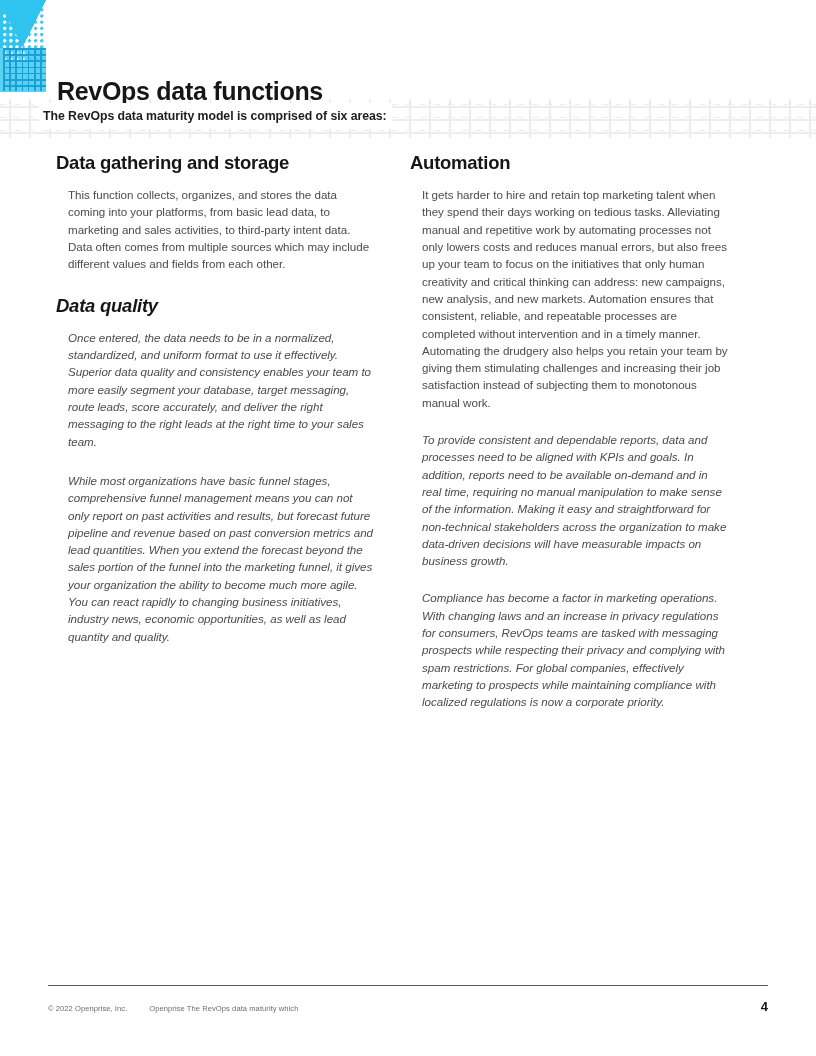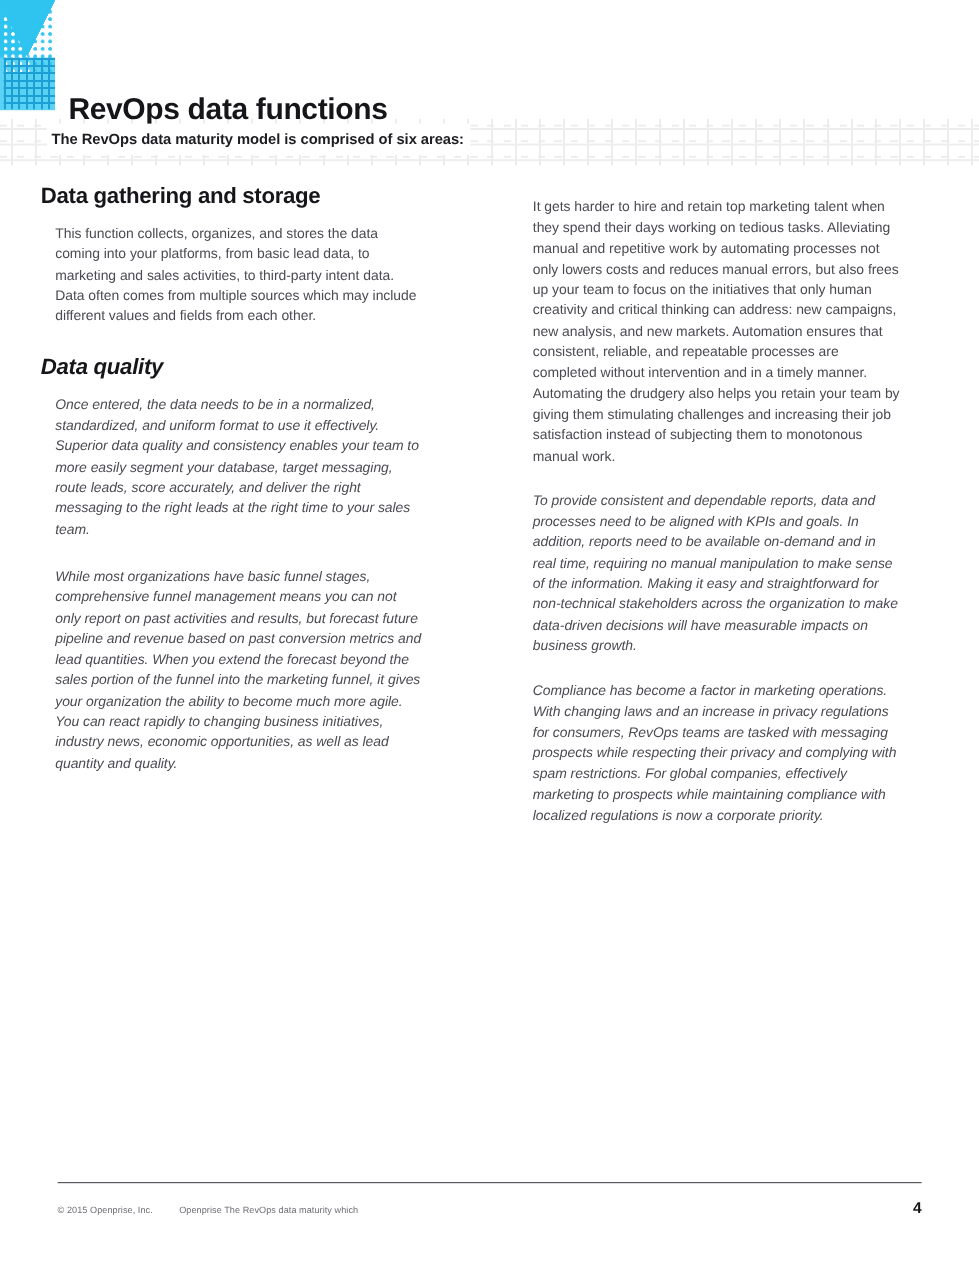"Data gathering and storage" #content { gap: 66px -> 22px; justify-content: flex-end -> none }
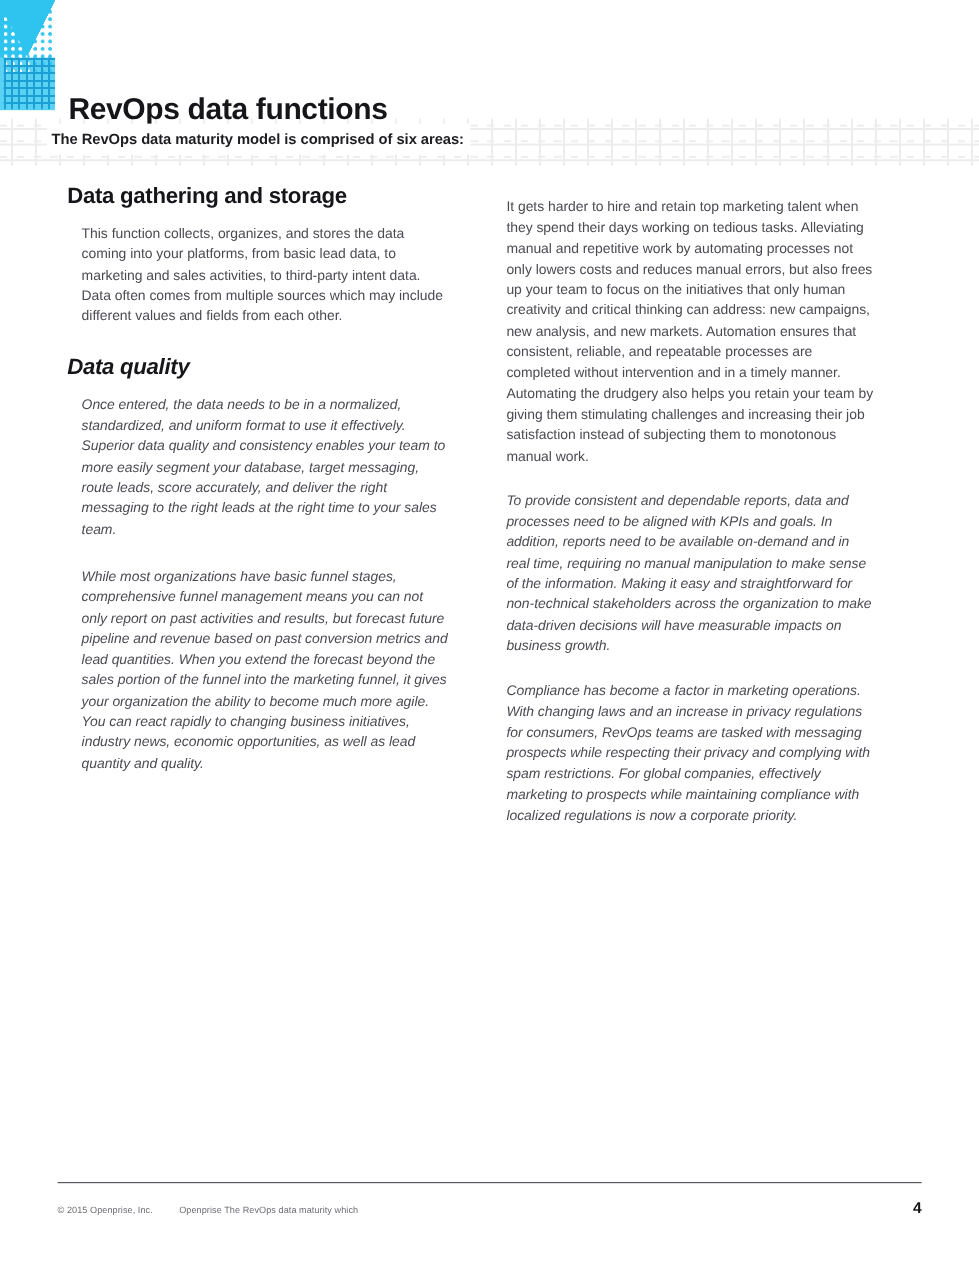"Automation" h2.section-heading { html: none -> <h2>Automation</h2> }
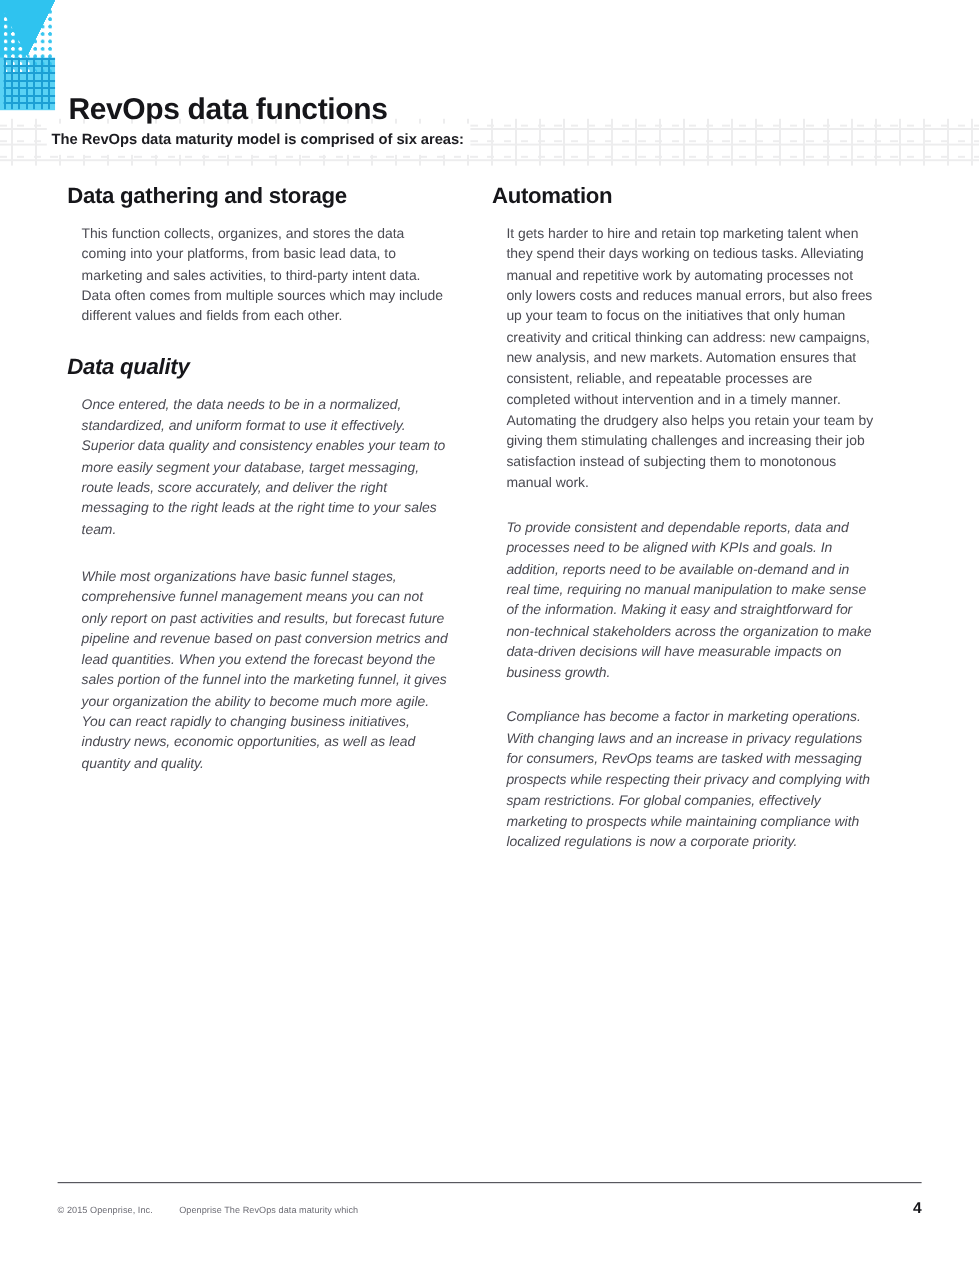"© 2015 Openprise, Inc." span { text: 2015 -> 2022 }
